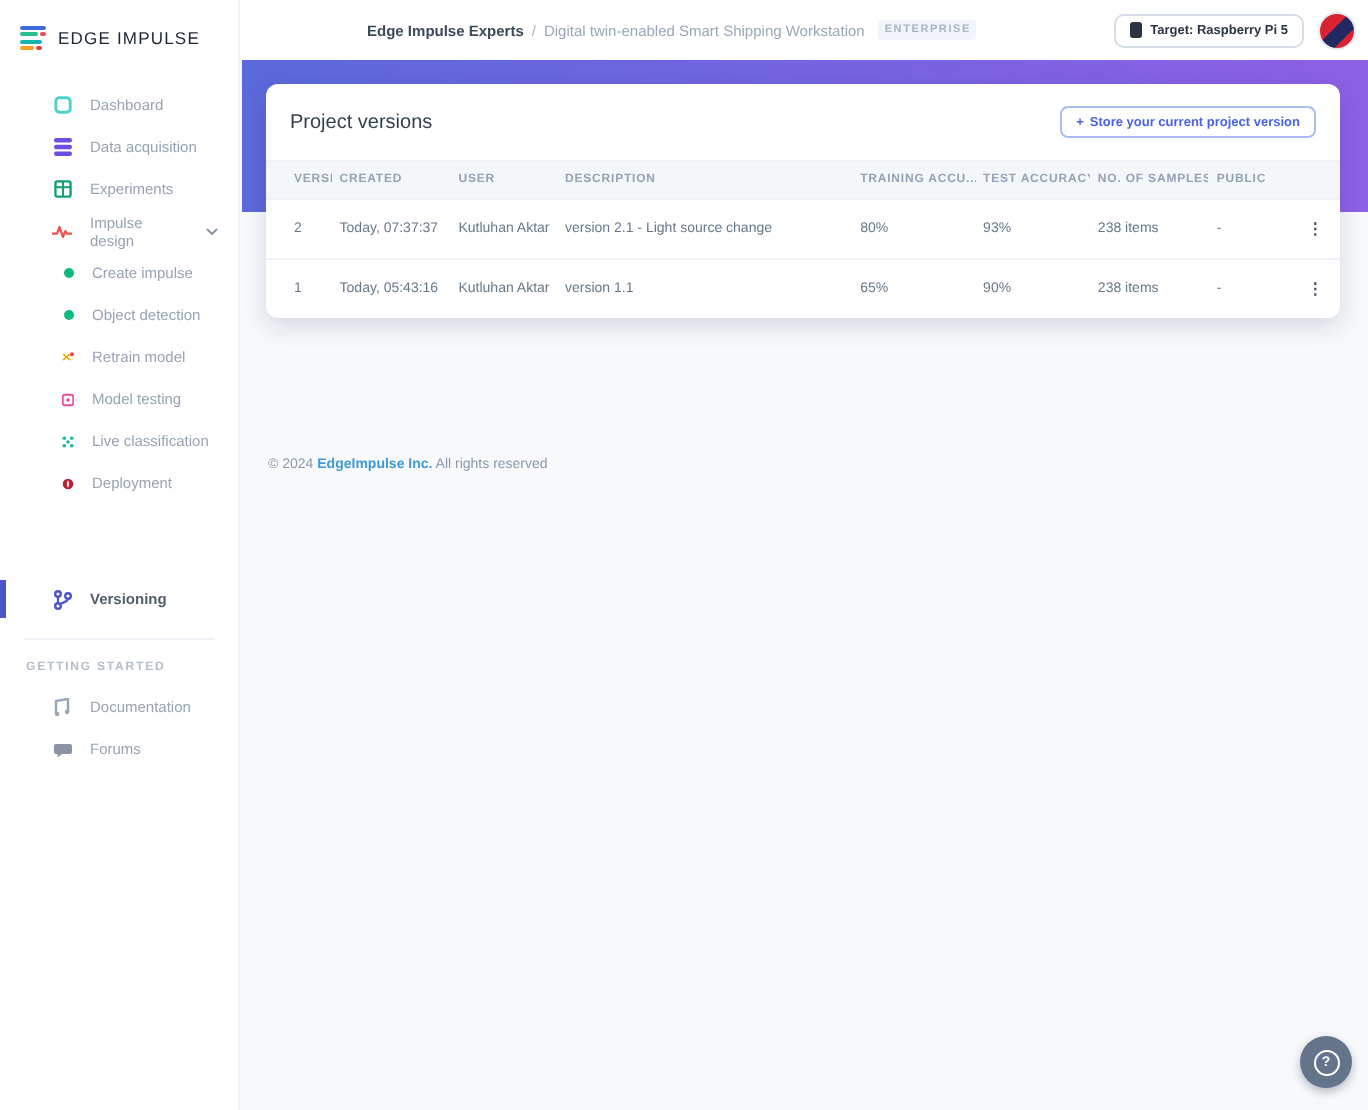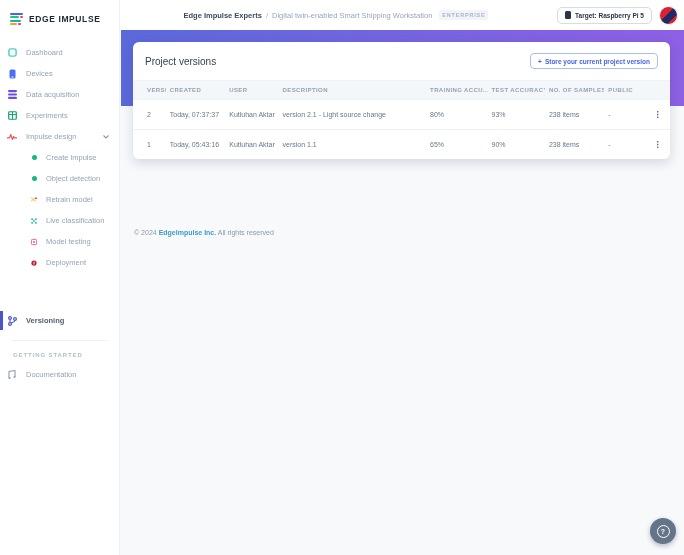"EDGE IMPULSE" .logo-text { font-weight: 700 -> 400 }
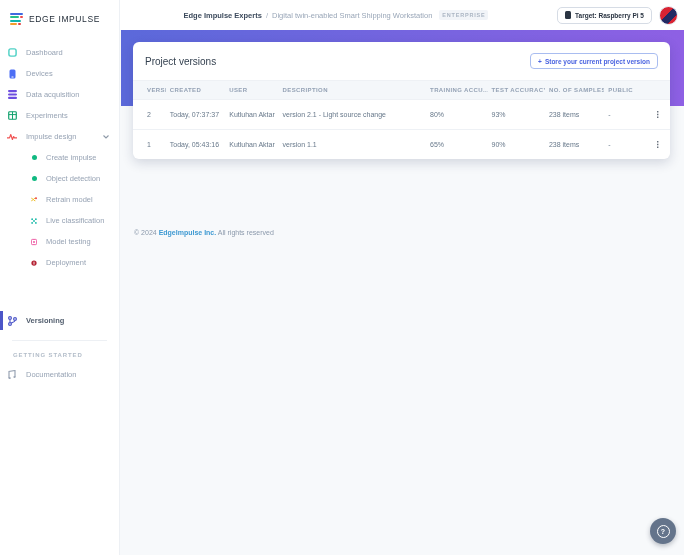"Dashboard" .nav-item { padding-left: 7px -> 26px }
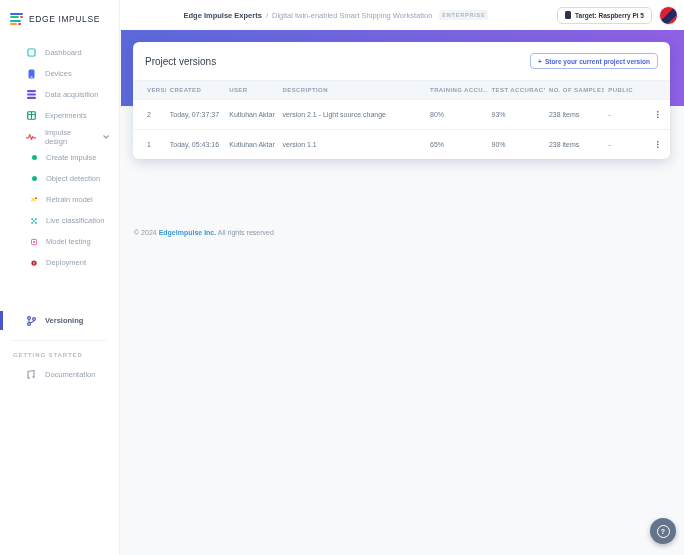"Devices" div.nav-item { html: <div> <span> <svg> <rect></rect> <rect></rect> </svg> </span> <span>Devices</span> </div> -> none }
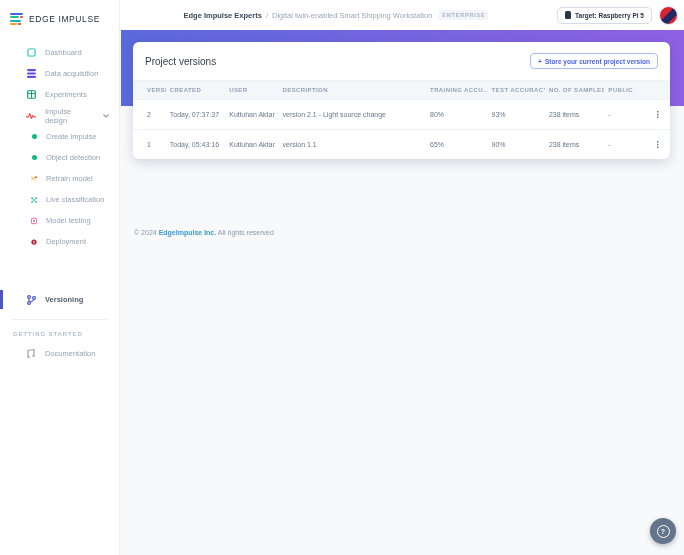"Live classification" div.nav-item { order: before "Model testing" -> after "Model testing" }
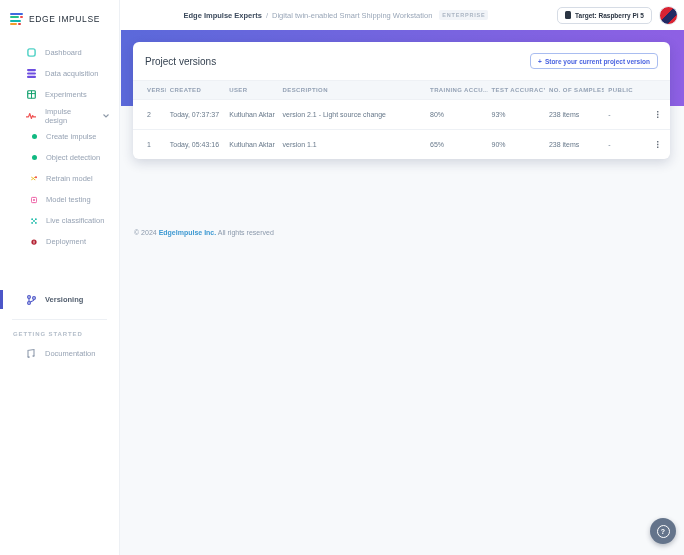"Forums" div.nav-item { html: none -> <div> <span> <svg> <path></path> </svg> </span> <span>Forums</span> </div> }
